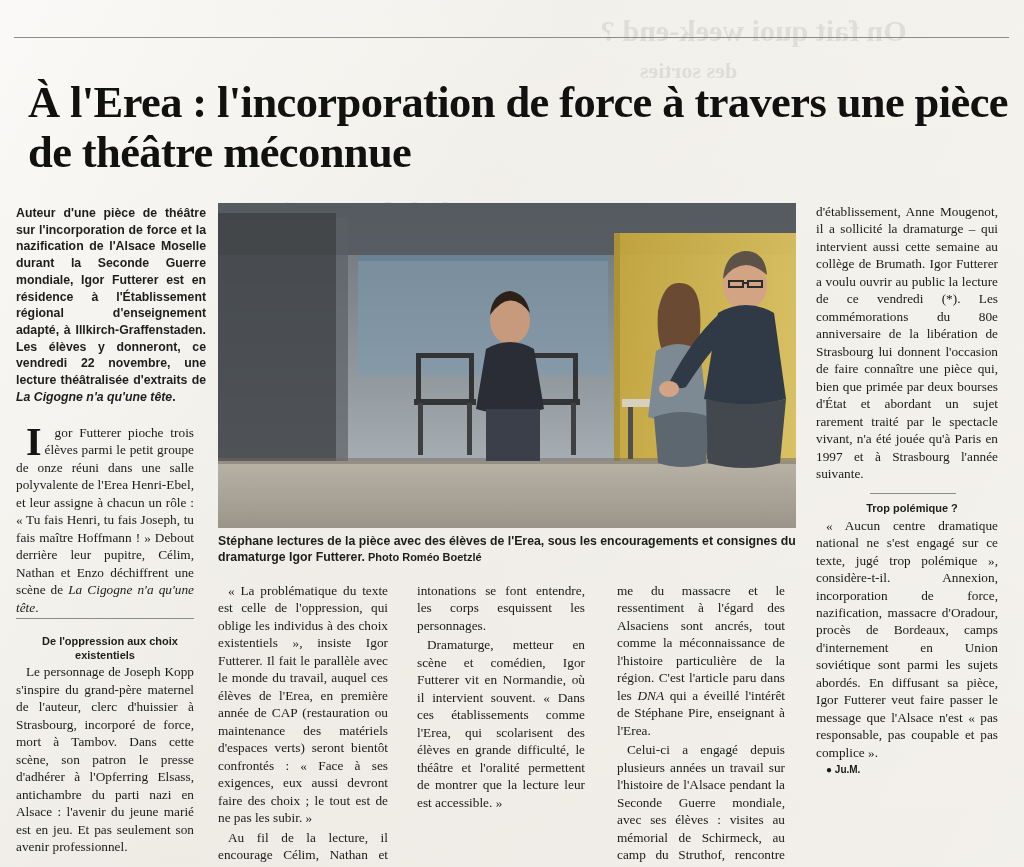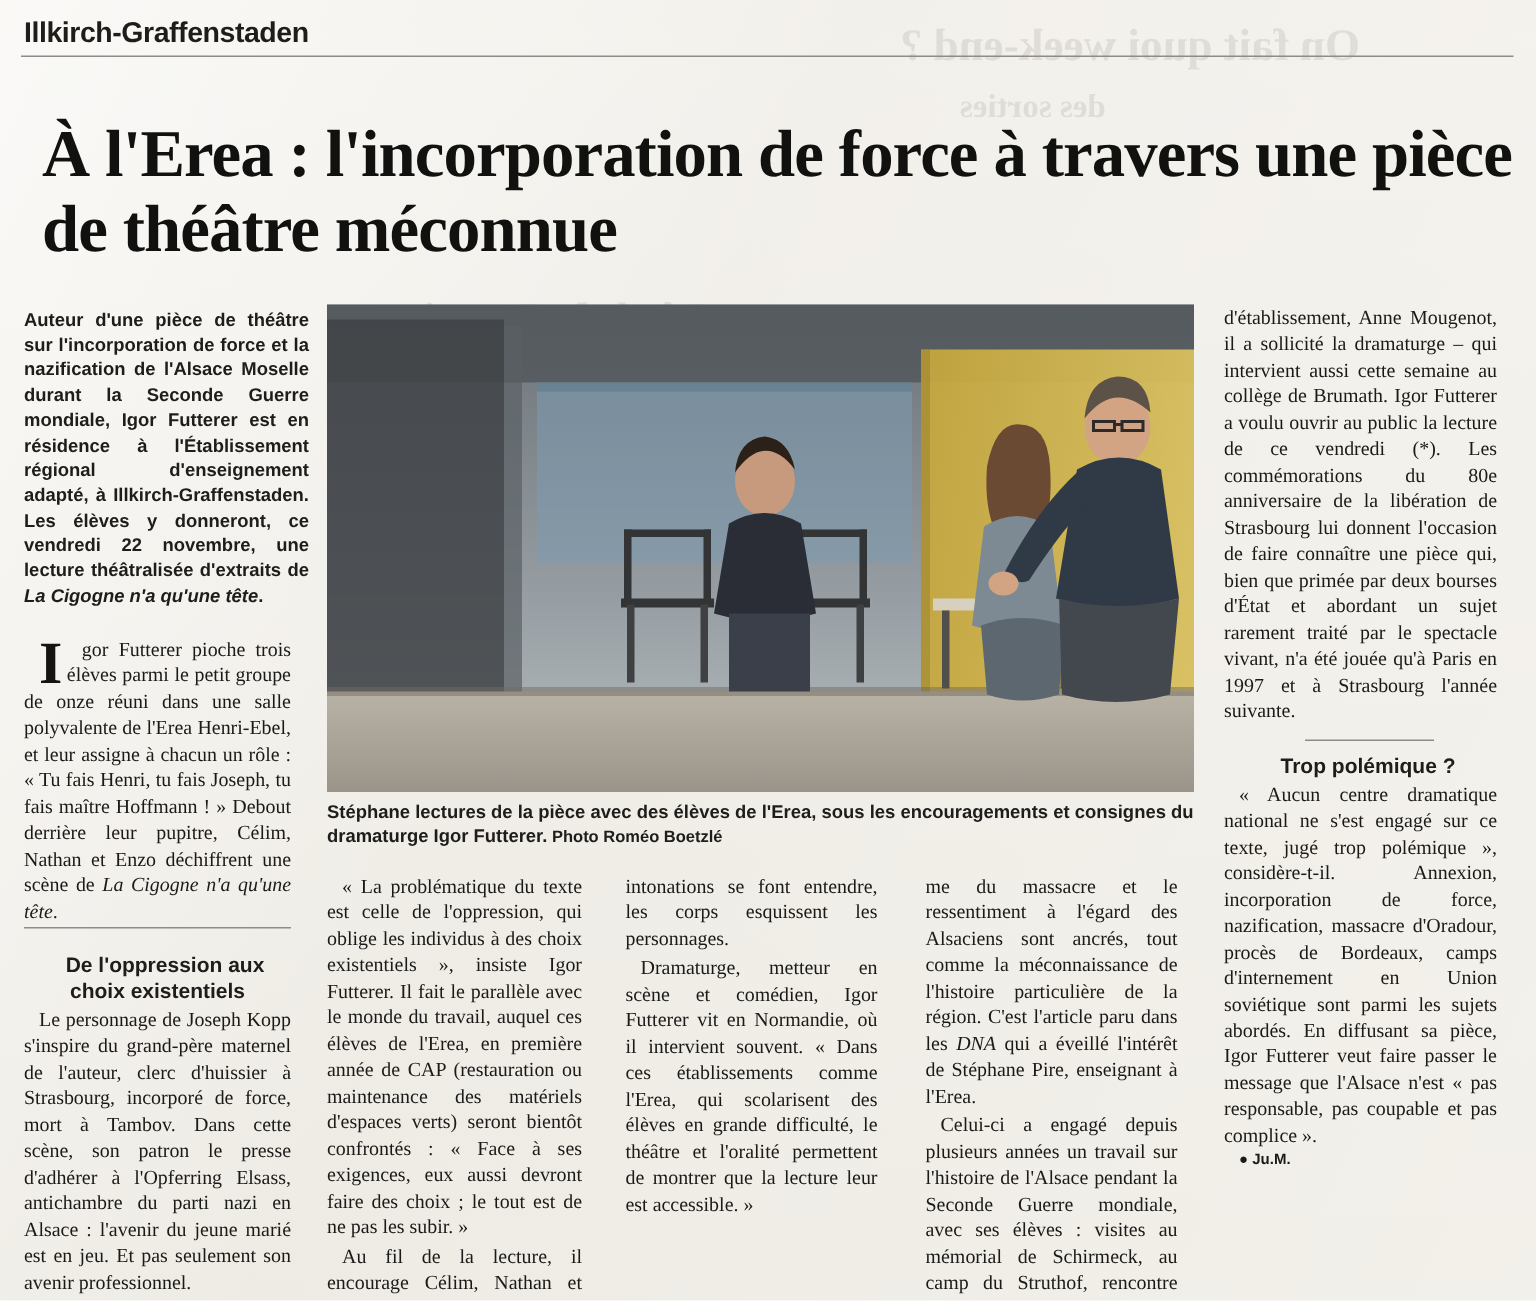"Illkirch-Graffenstaden" div.kicker { html: <div>Illkirch-Graffenstaden</div> -> none }
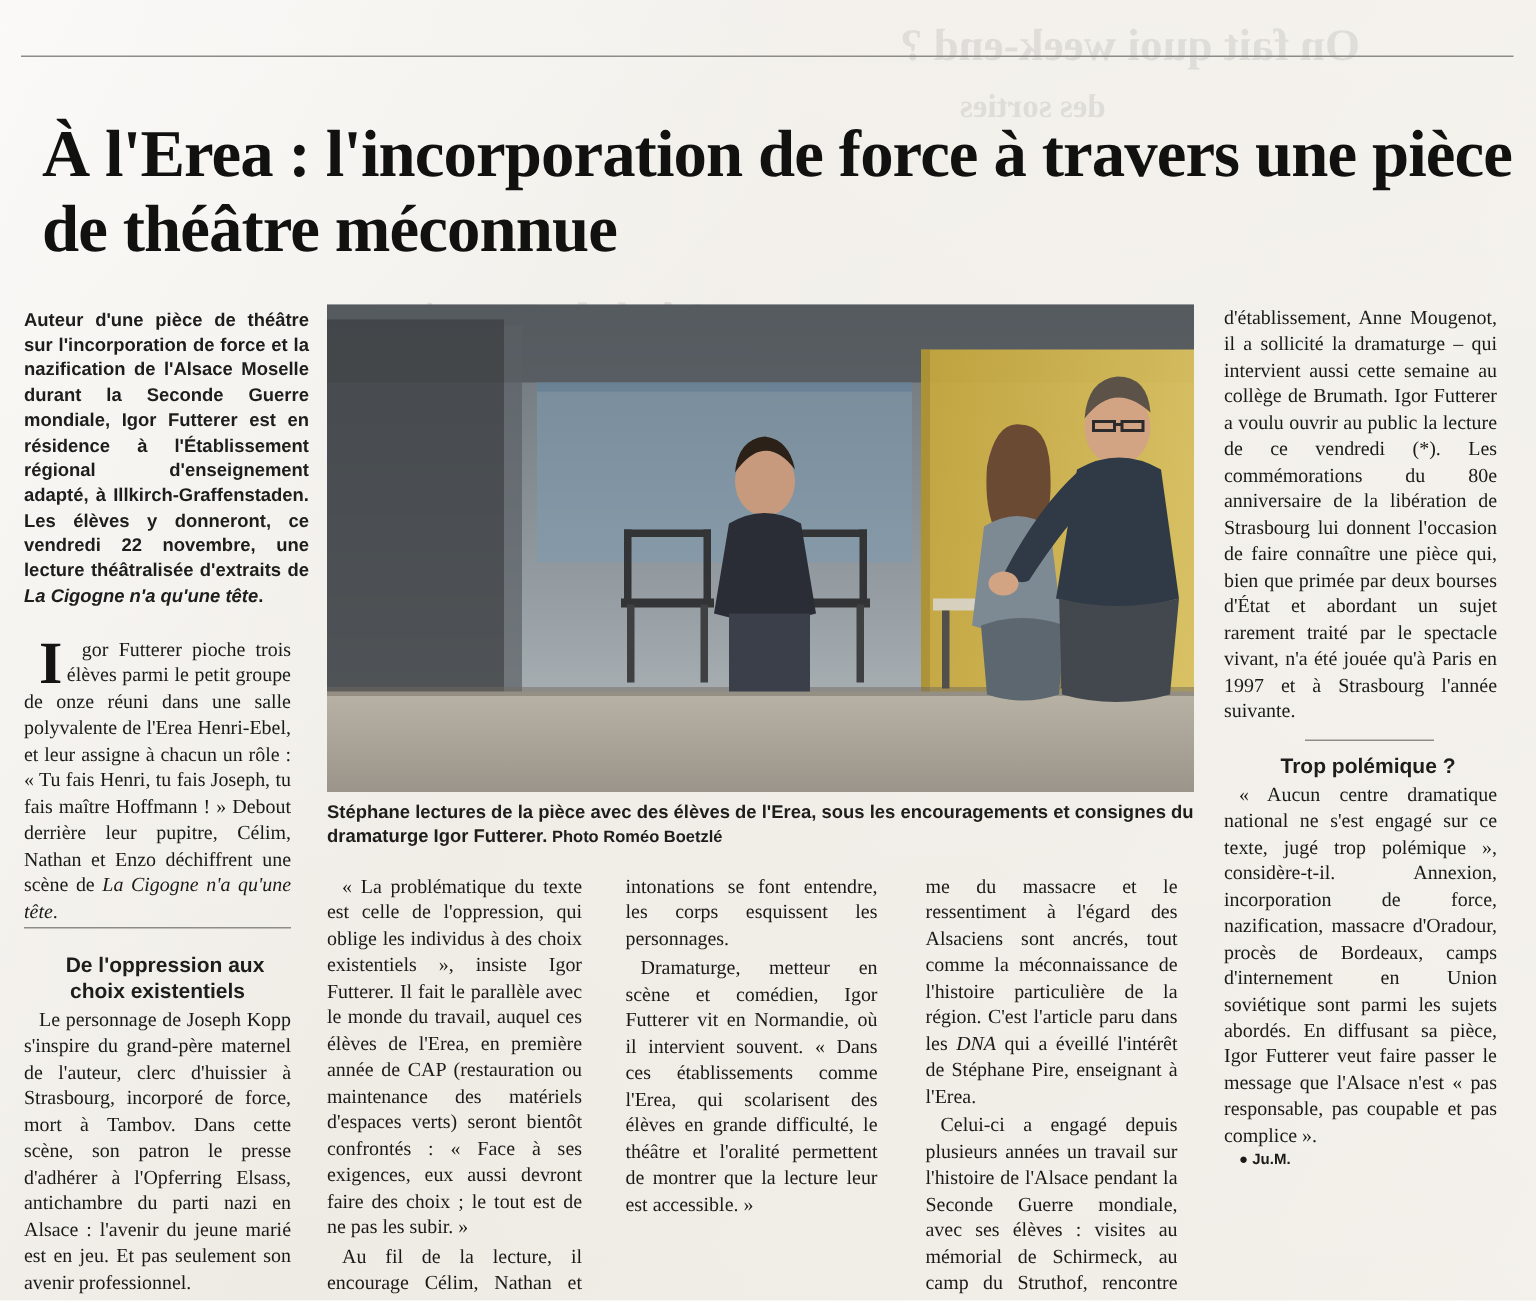"Trop polémique ?" .subhead { font-size: 14px -> 11px }
